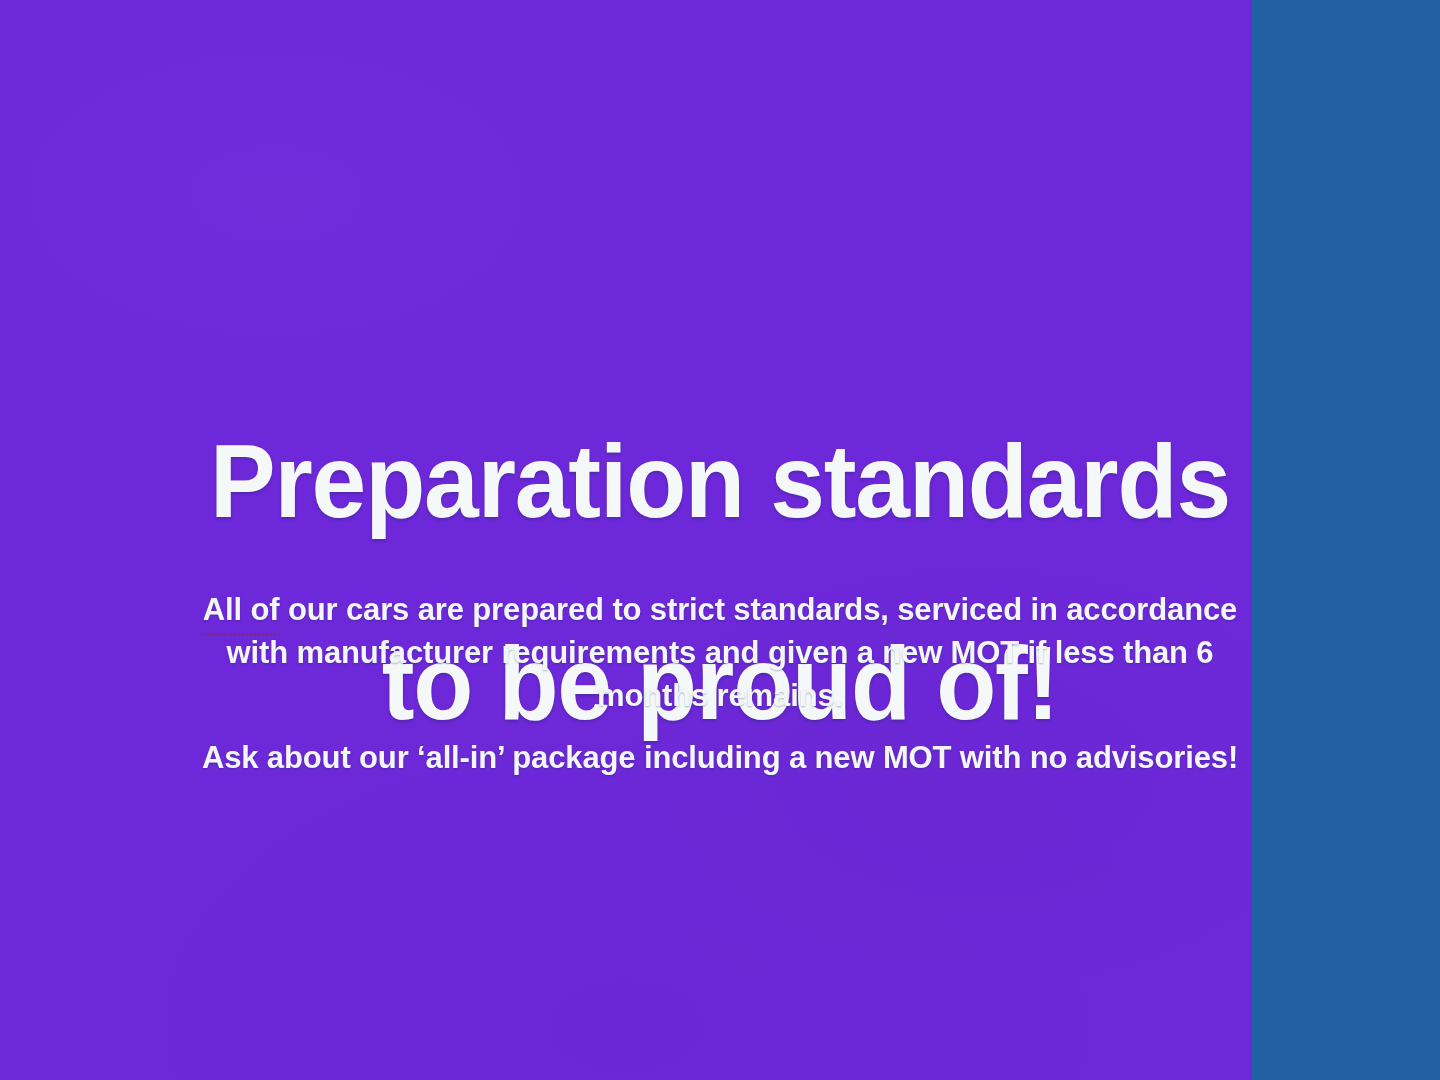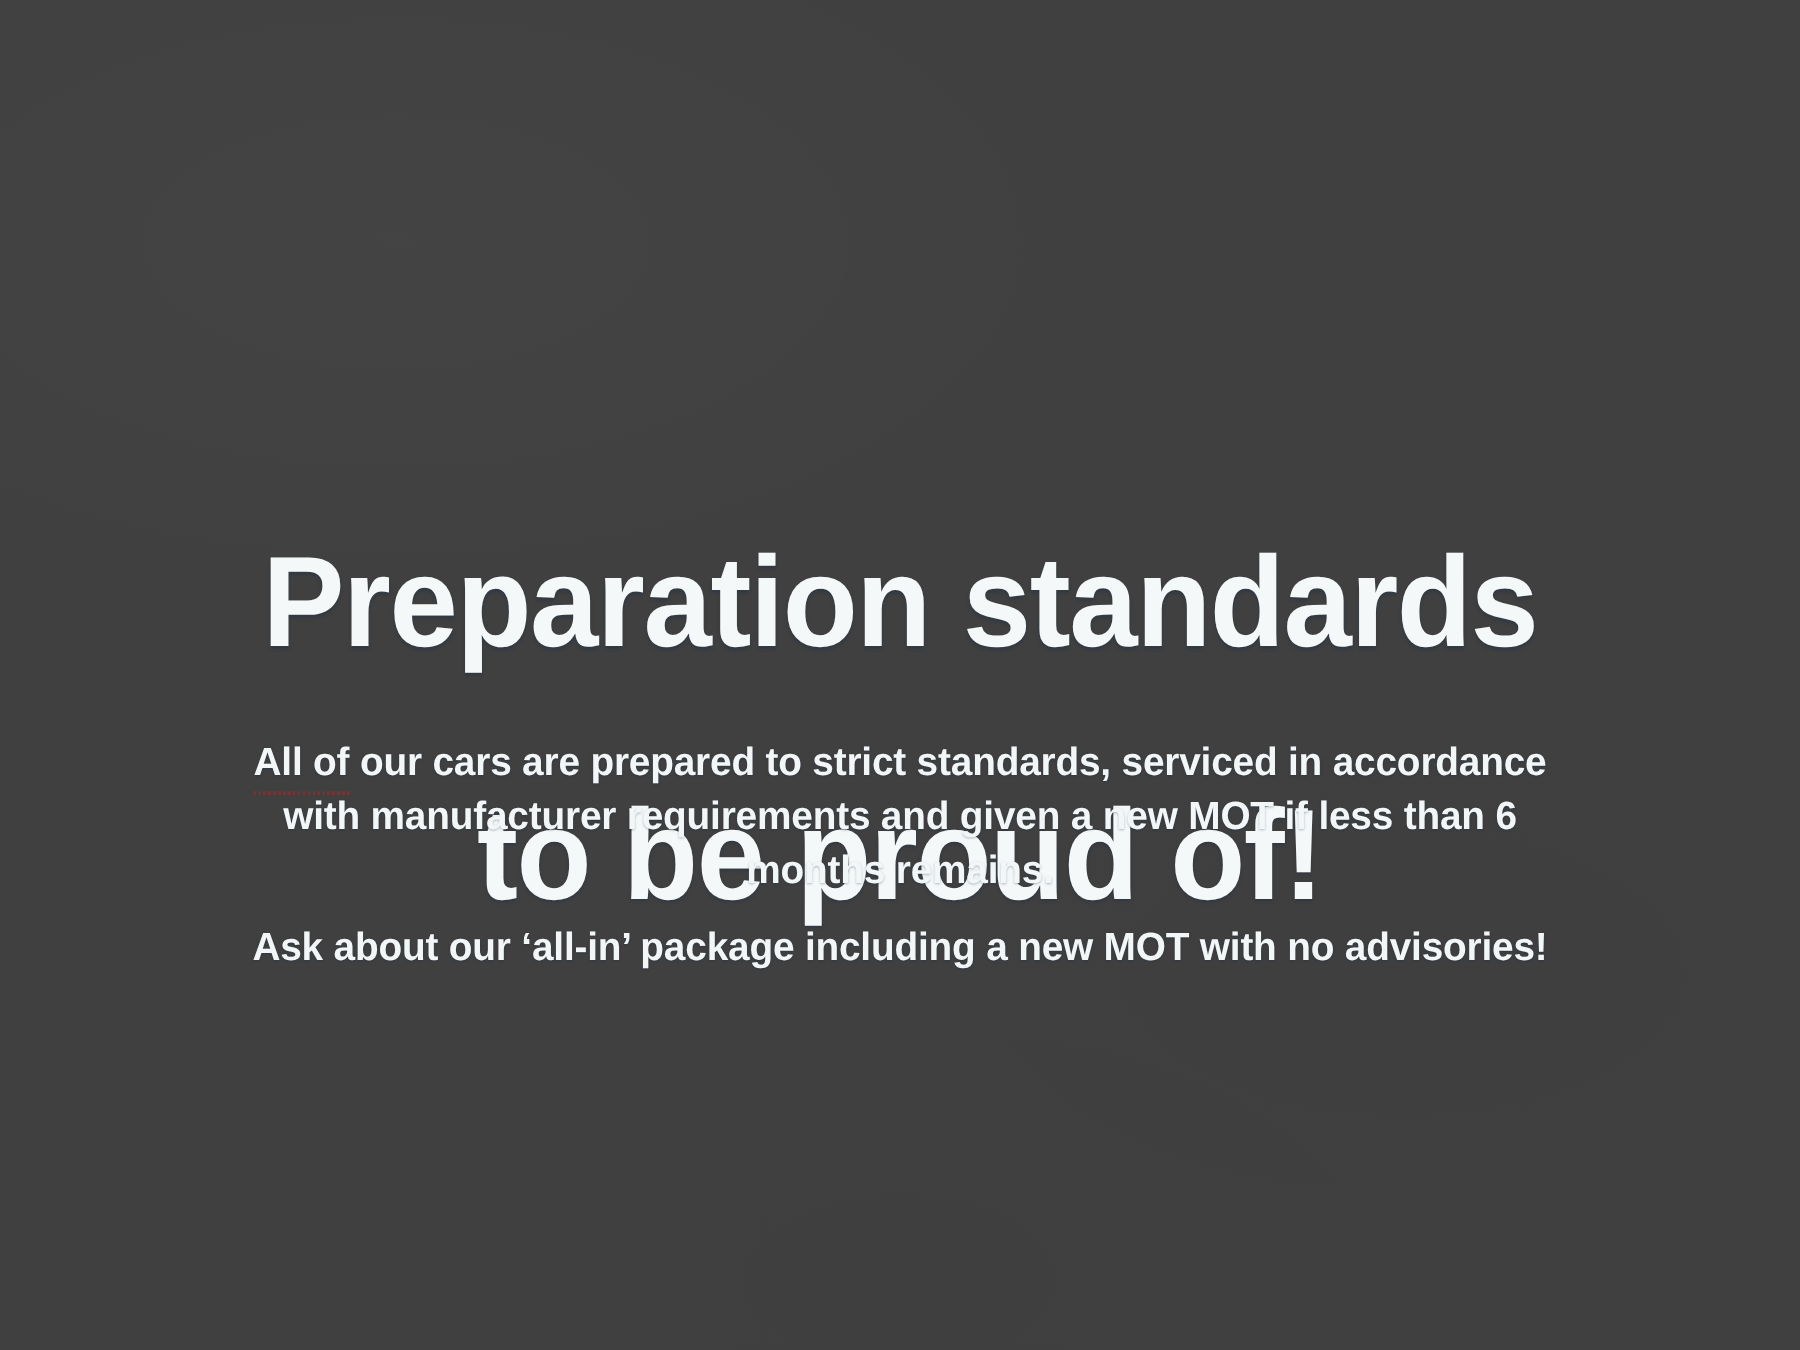"Preparation standards" #slide { background: #404040 -> #6d28d9; width: 1440px -> 1252px }
